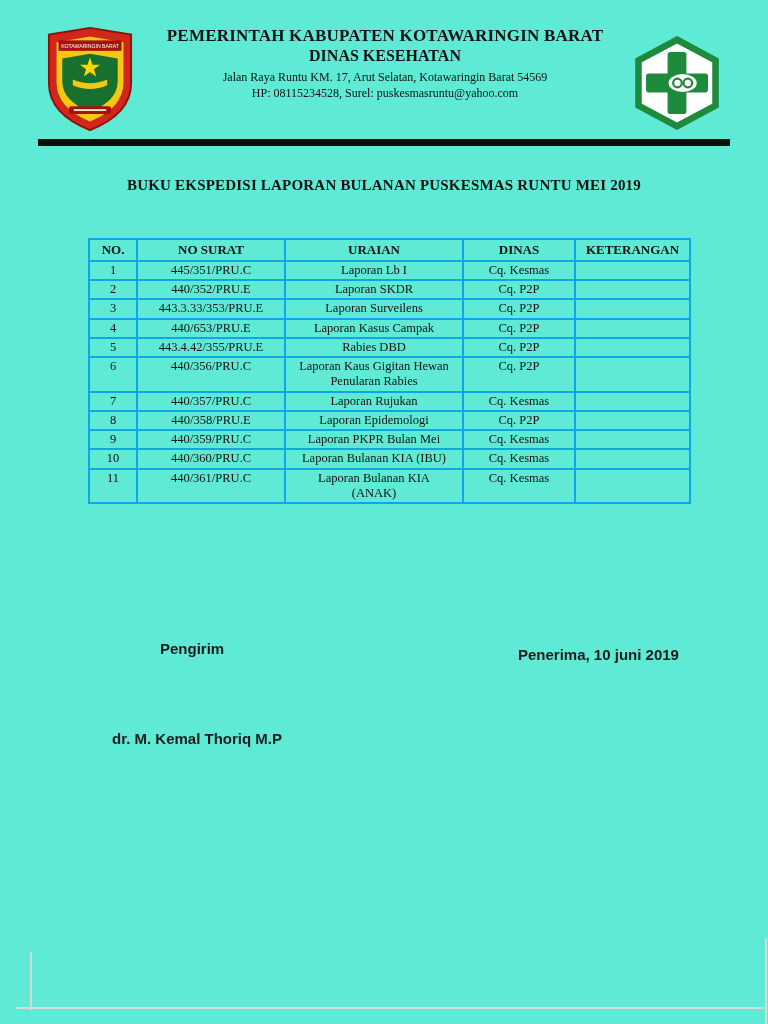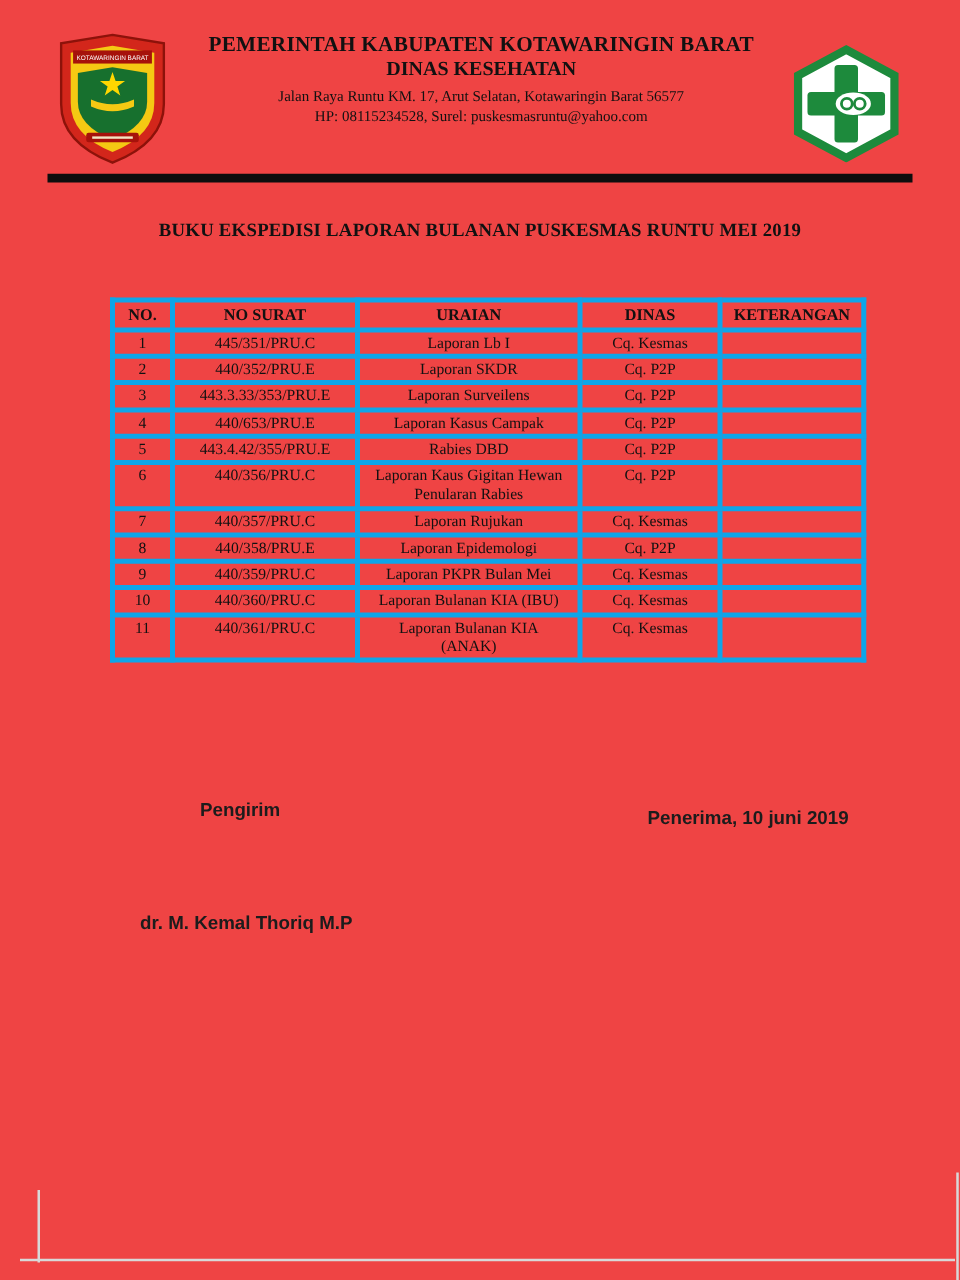"PEMERINTAH KABUPATEN KOTAWARINGIN BARAT" .page { background: #ef4444 -> #5eead4 }
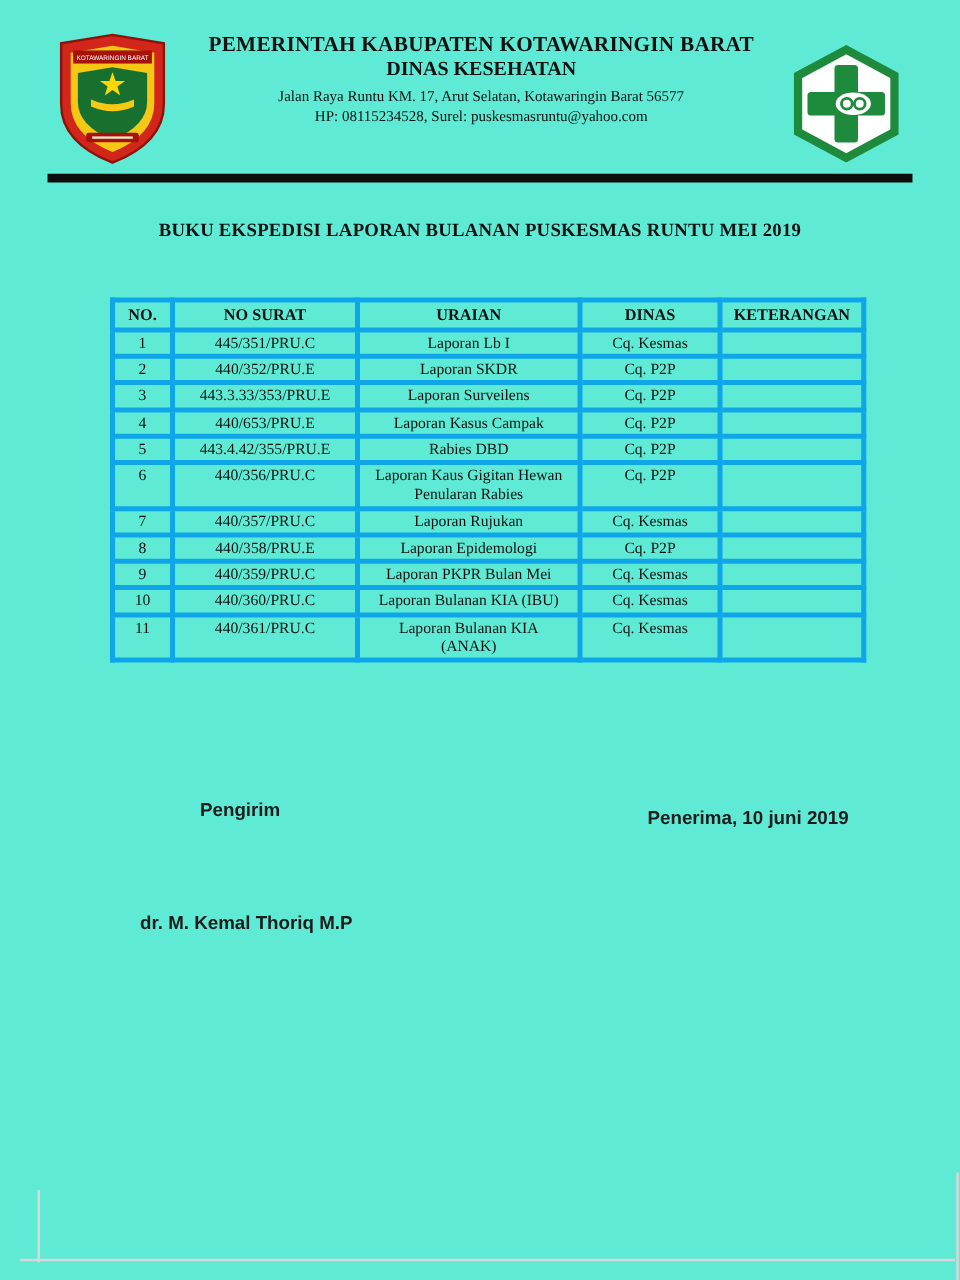"Jalan Raya Runtu KM. 17," div.lh-addr { text: 56577 -> 54569 }
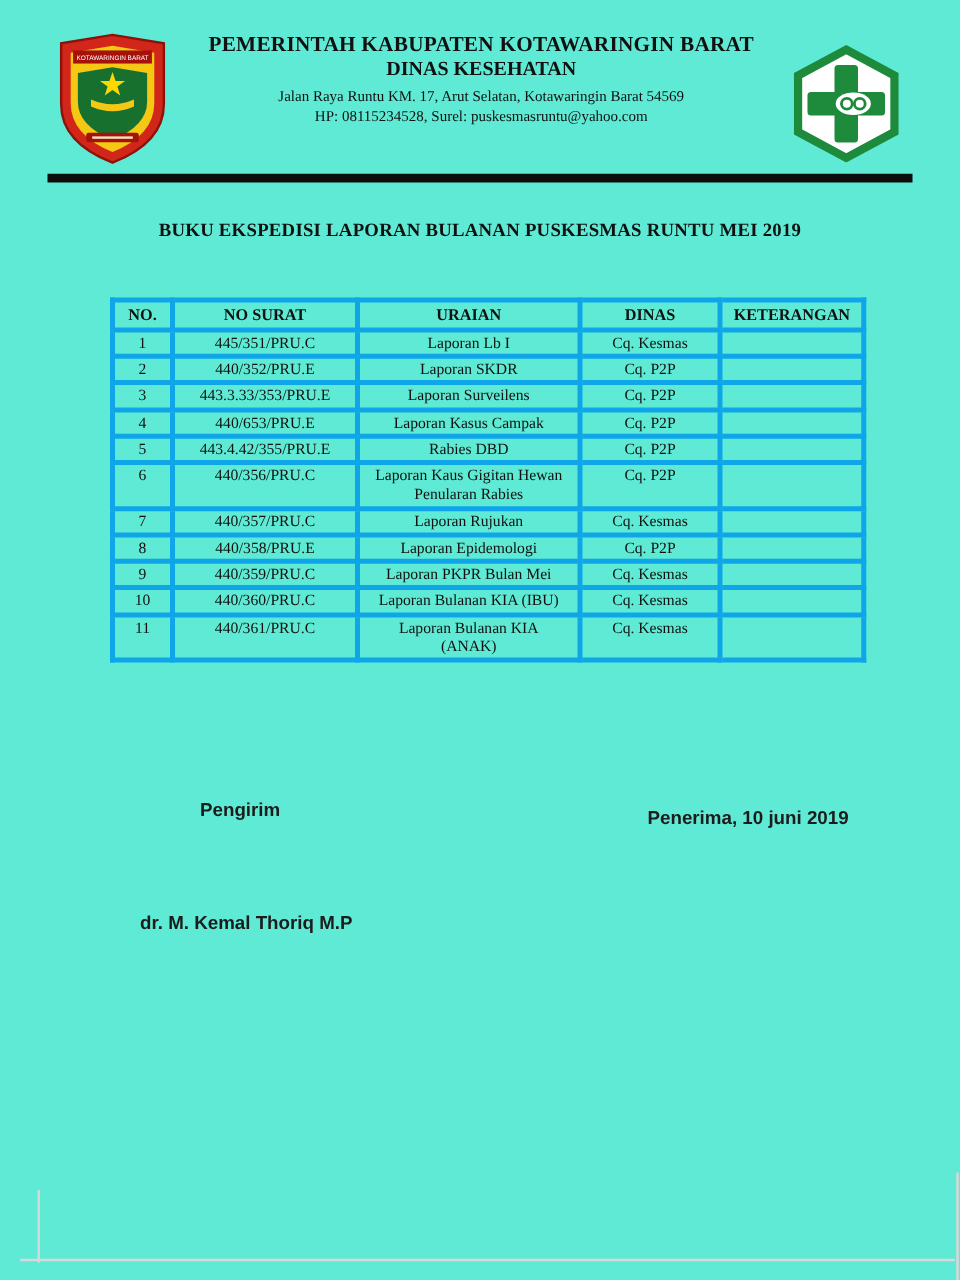"NO." .exp th, .exp td { border: 4px solid #0ea5e9 -> 2px solid #0ea5e9 }
